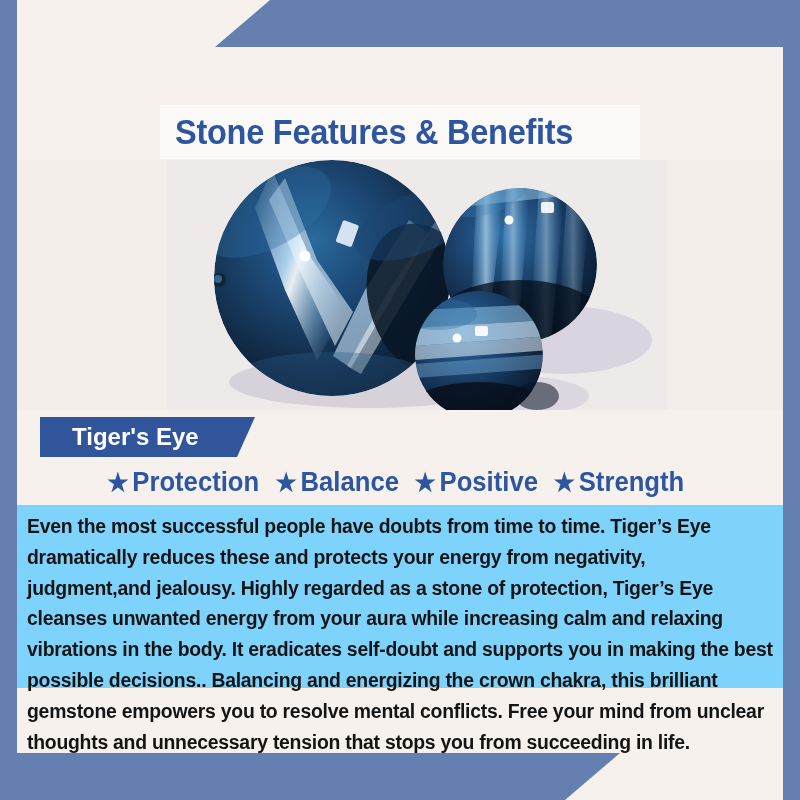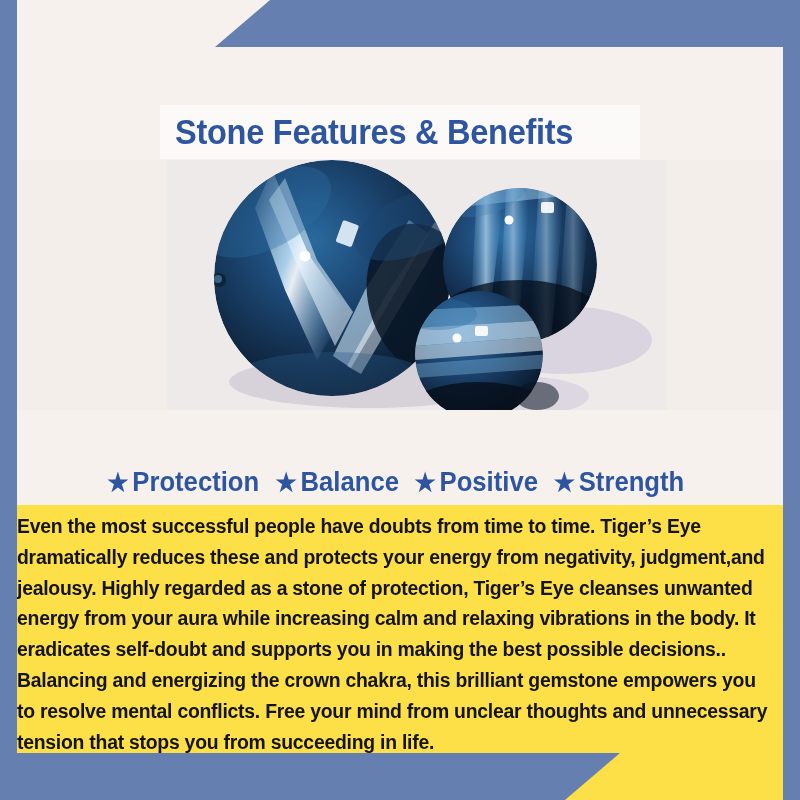"Tiger's Eye" div.name-banner { html: none -> <div> <span>Tiger's Eye</span> </div> }
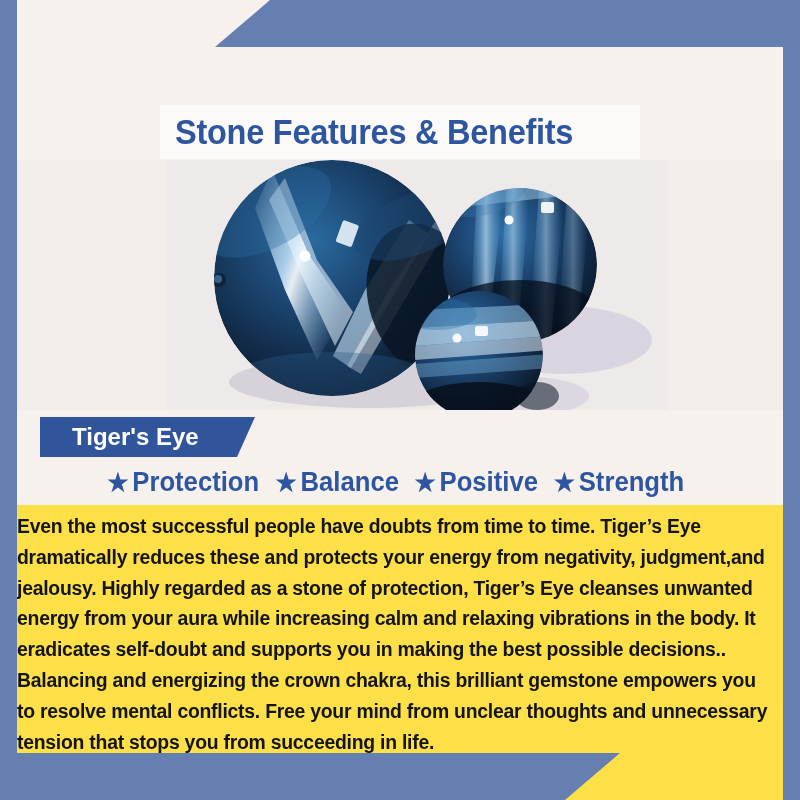"Even the most successful people" .body-panel { background: #fde047 -> #7dd3fc; height: 296px -> 183px; padding: 6px 10px 0 0 -> 6px 10px 0 10px }
